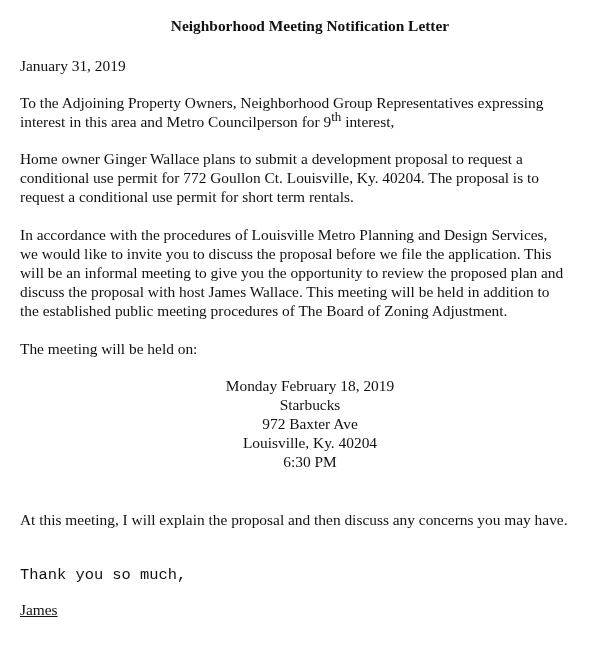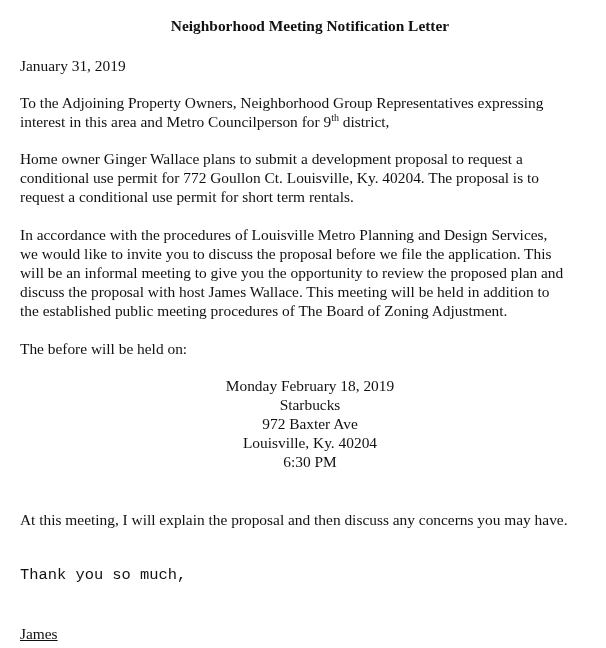"th" sup { font-size: 10px -> 13px }
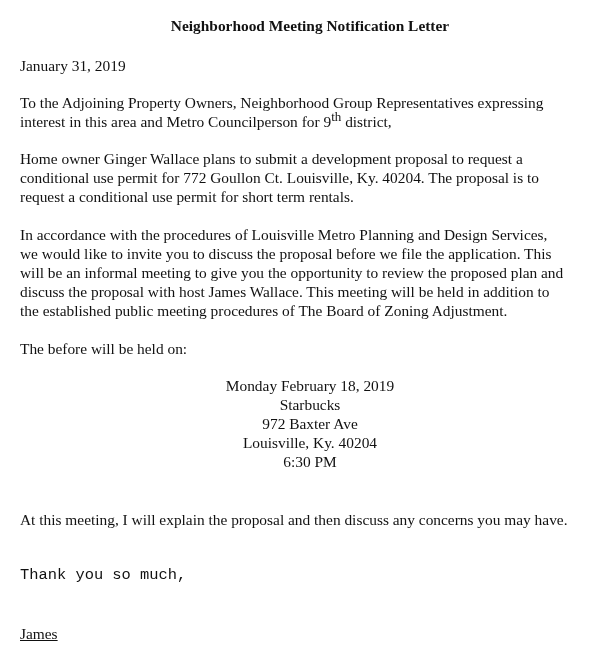"district," span { text: district -> interest }
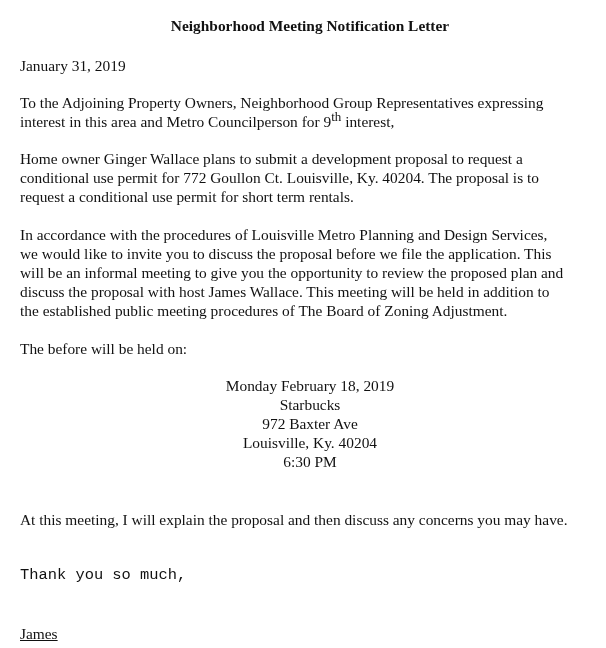"The before will be held" p.abs { text: before -> meeting }
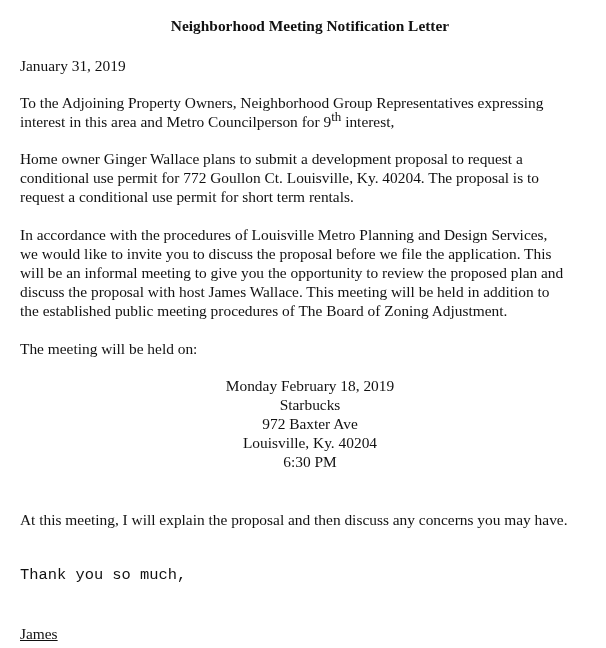"James" p.abs { top: 624px -> 600px }
